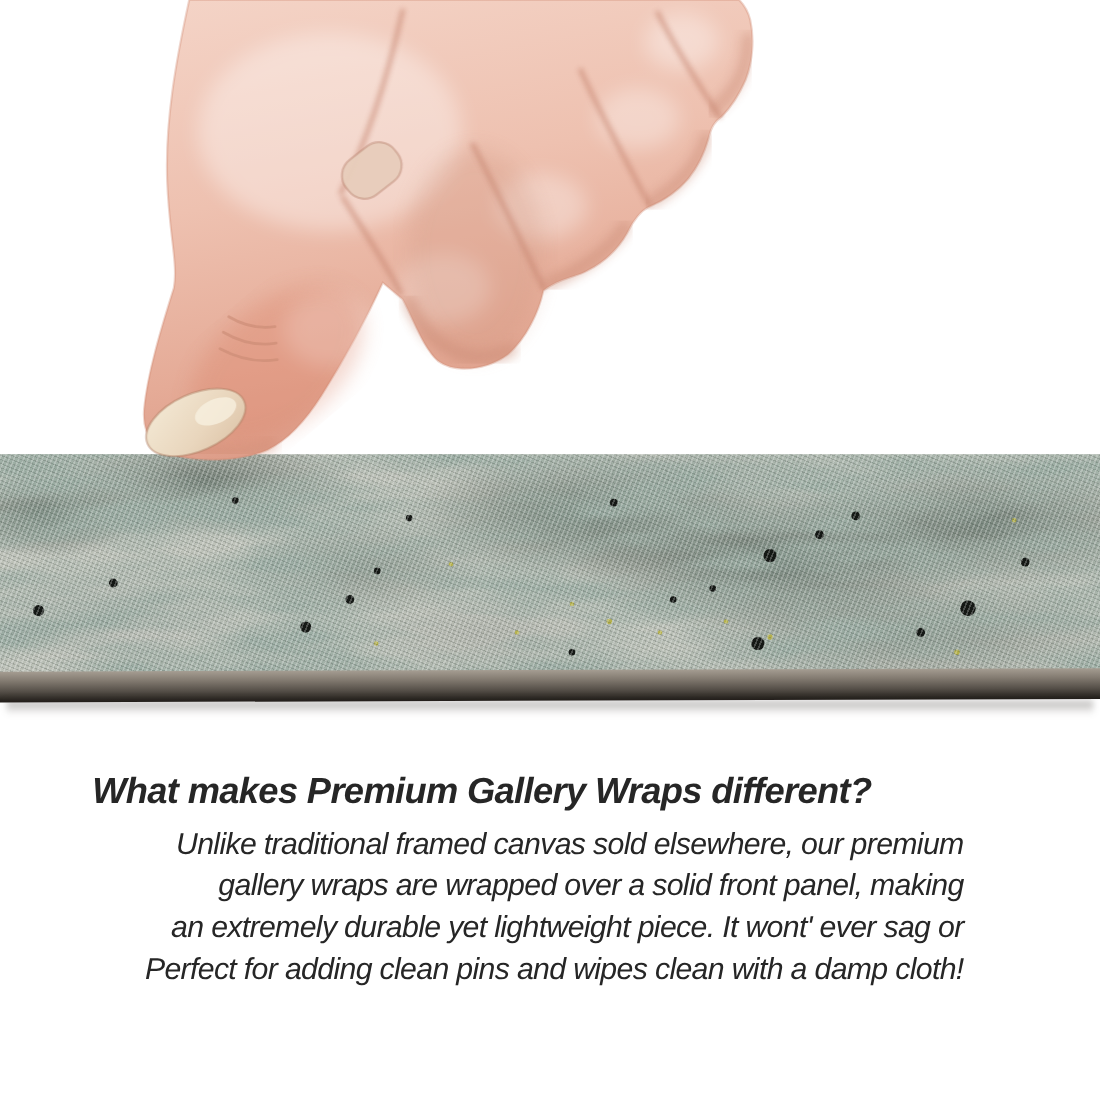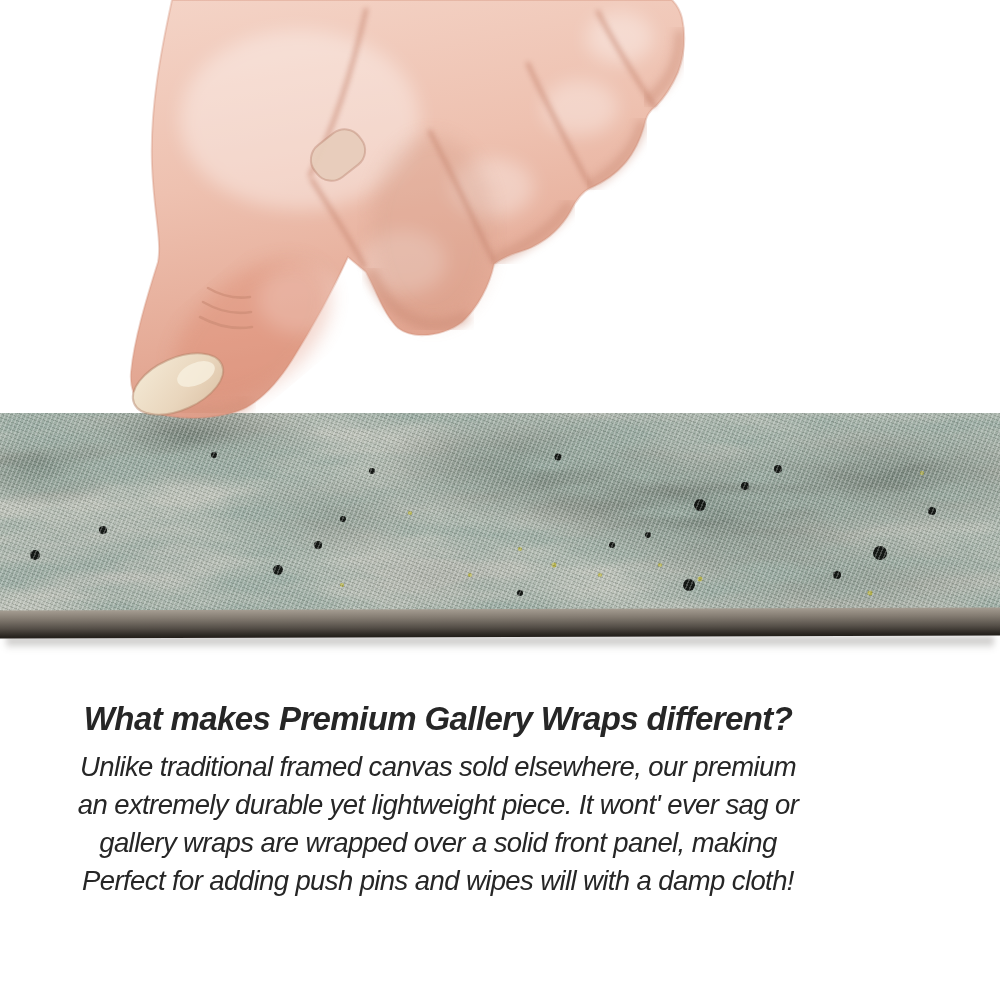"Unlike traditional framed canvas sold" .copy p { text-align: none -> right }
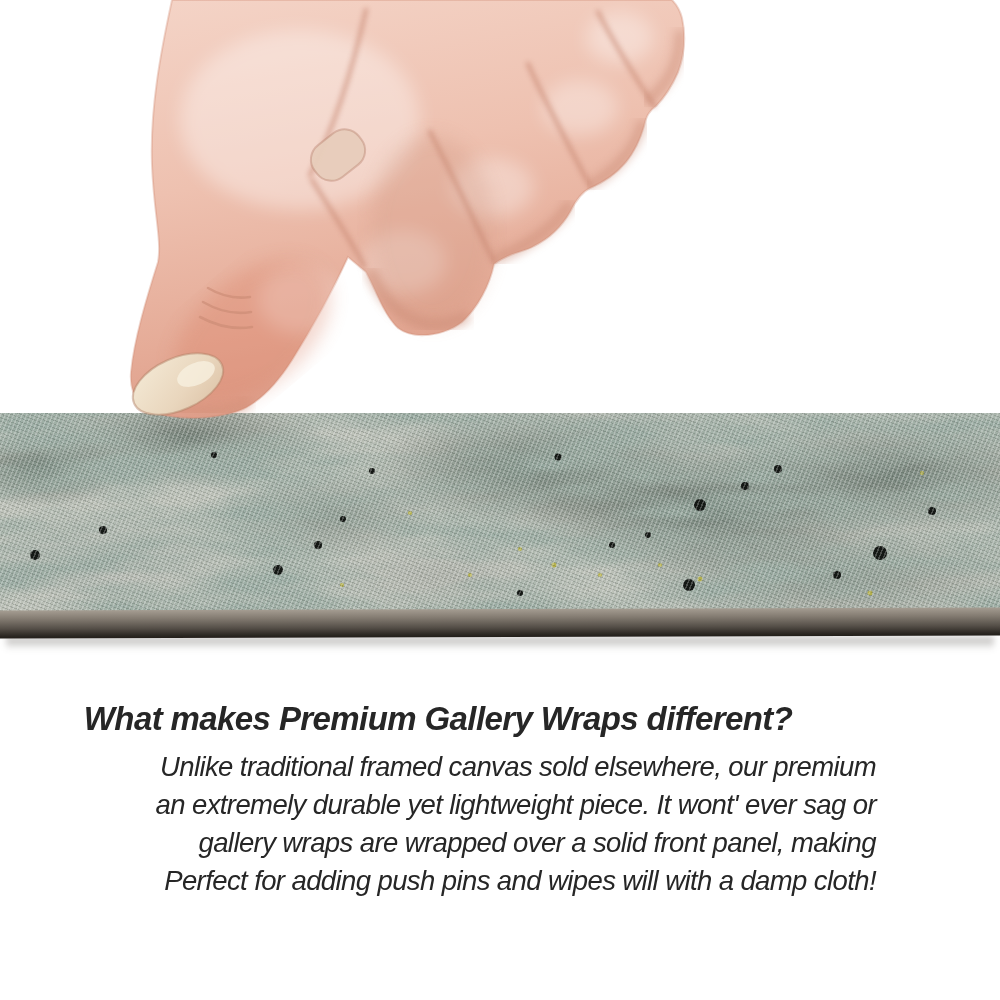"an extremely durable yet lightweight" p { order: before "gallery wraps are wrapped over" -> after "gallery wraps are wrapped over" }
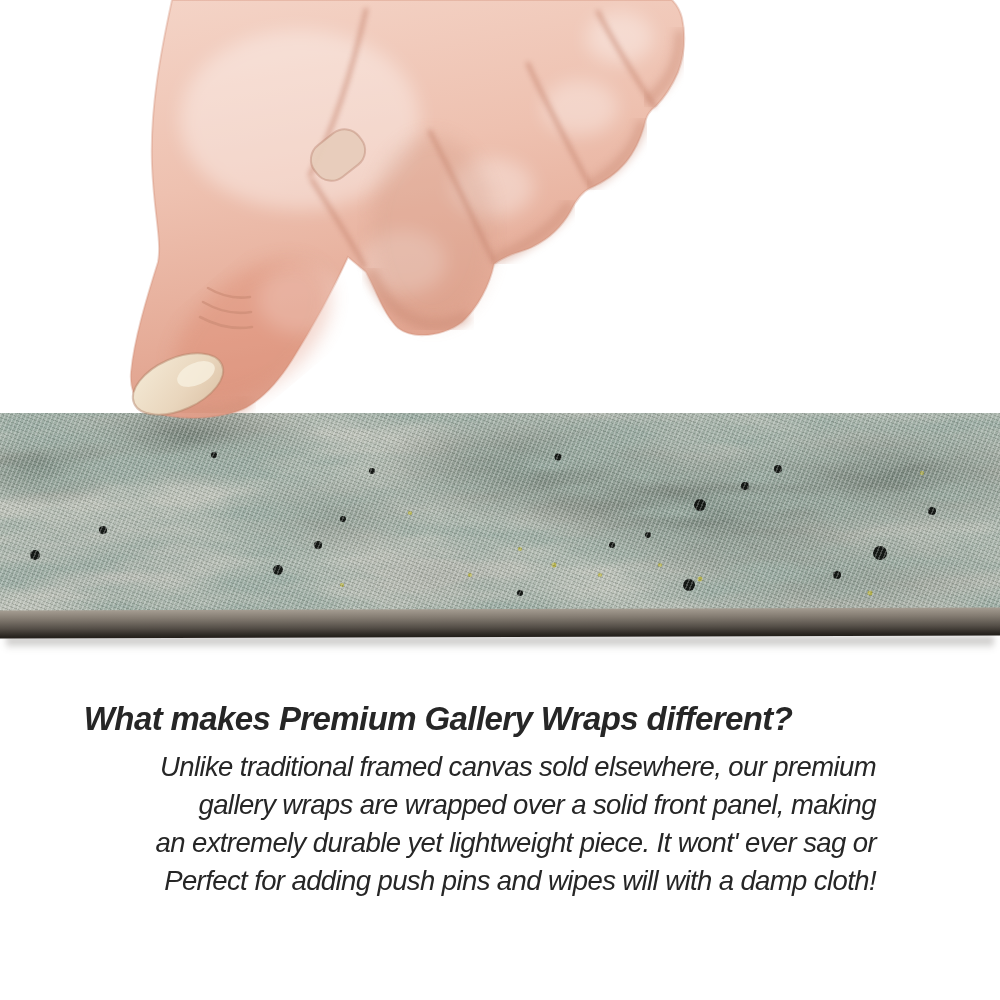"Perfect for adding push pins" p { text: push pins and wipes will -> clean pins and wipes clean }
